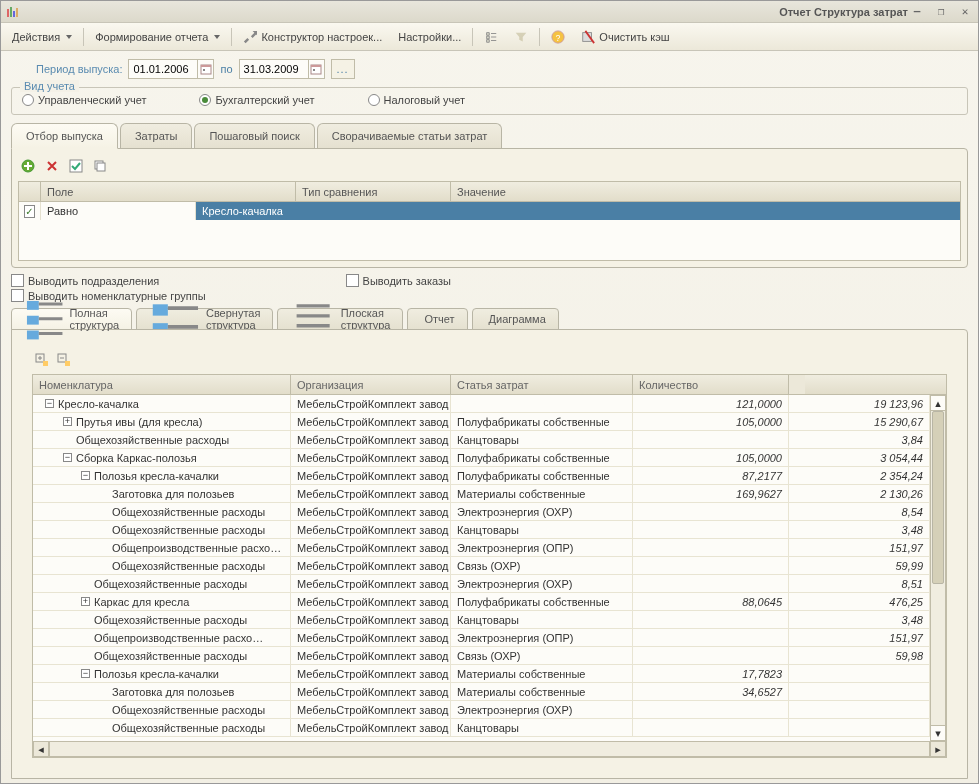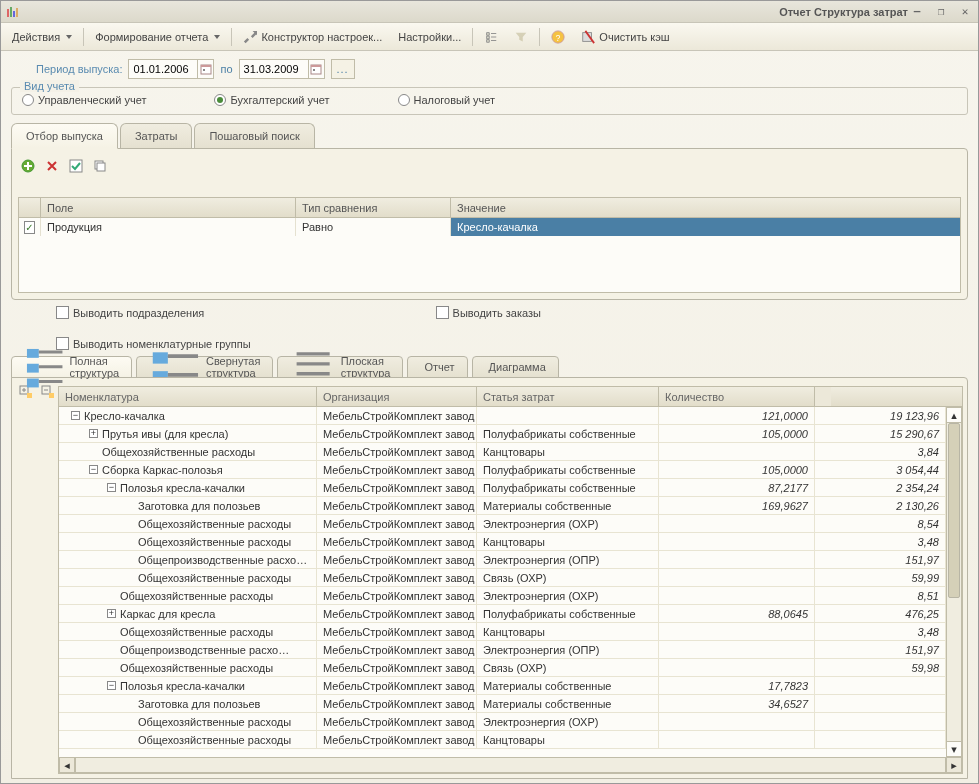"Управленческий учет" .radio-row { gap: 68px -> 53px }
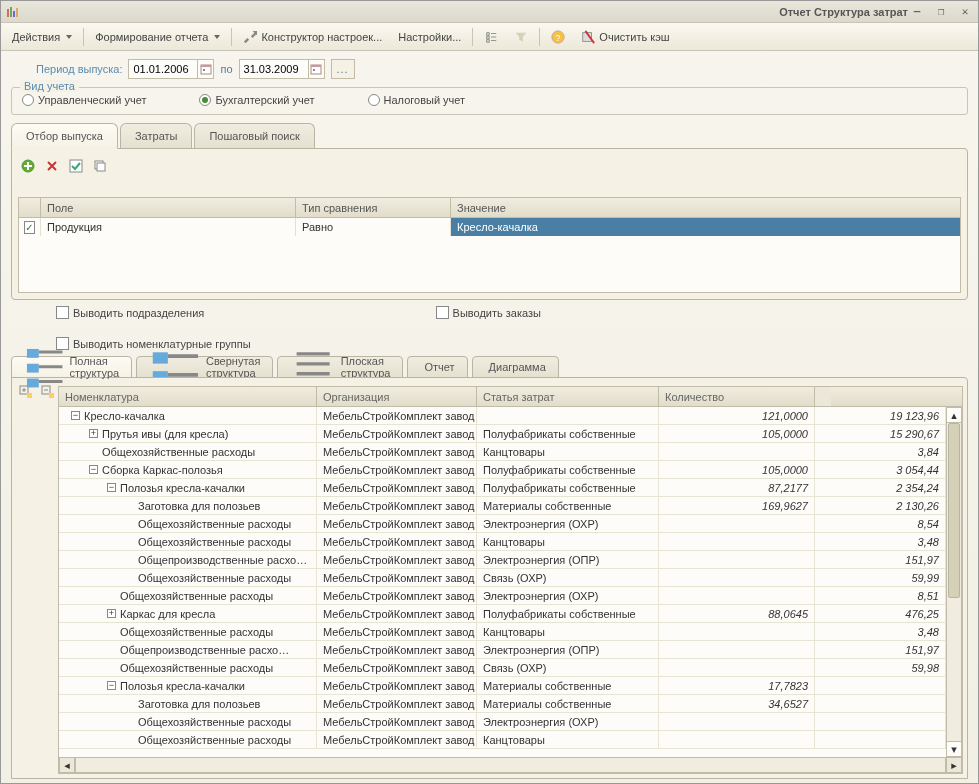"Сворачиваемые статьи затрат" div.tab { html: none -> <div>Сворачиваемые статьи затрат</div> }
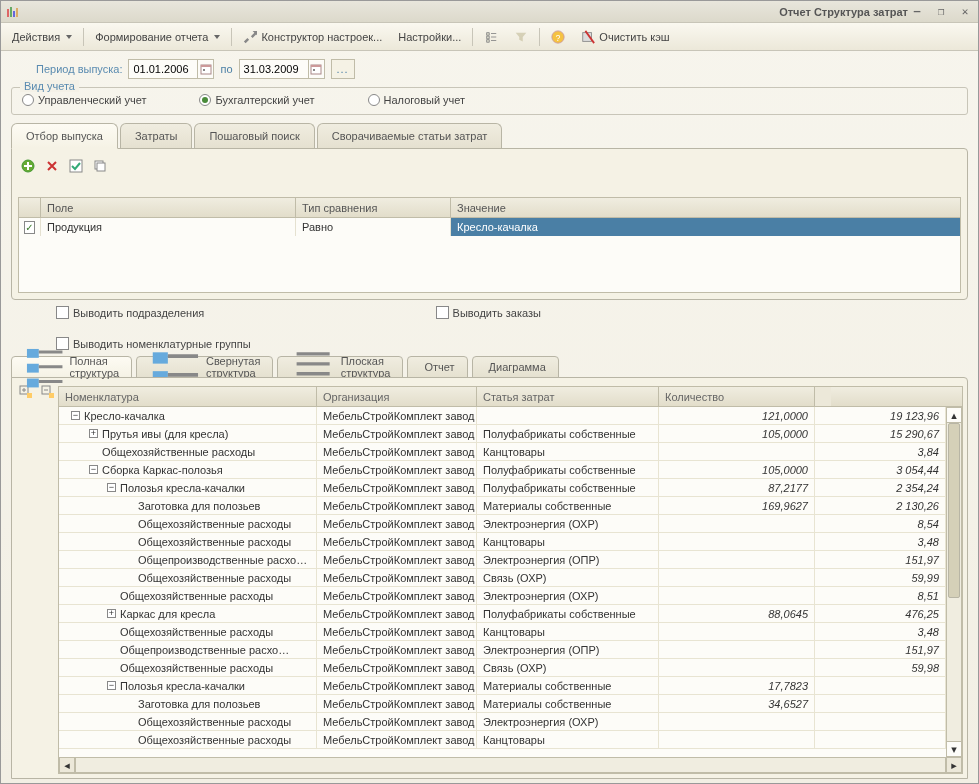"Поле" .filter-table { height: 96px -> 80px; margin-top: 20px -> 4px }
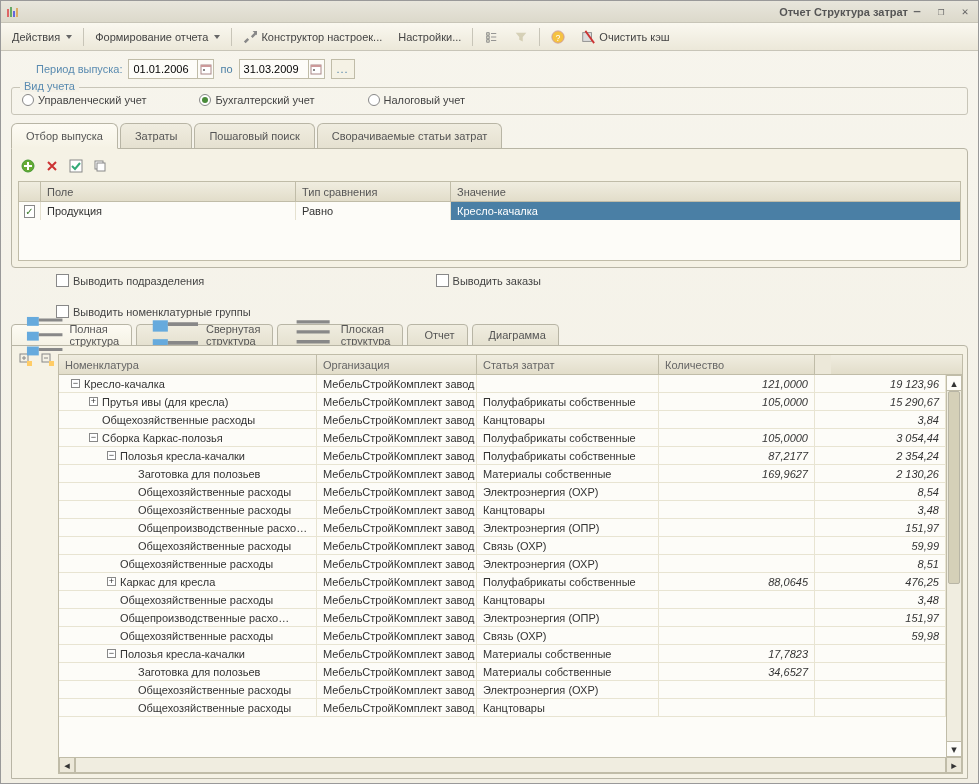"Продукция" div.fr-col { html: <div>Продукция</div> -> none }
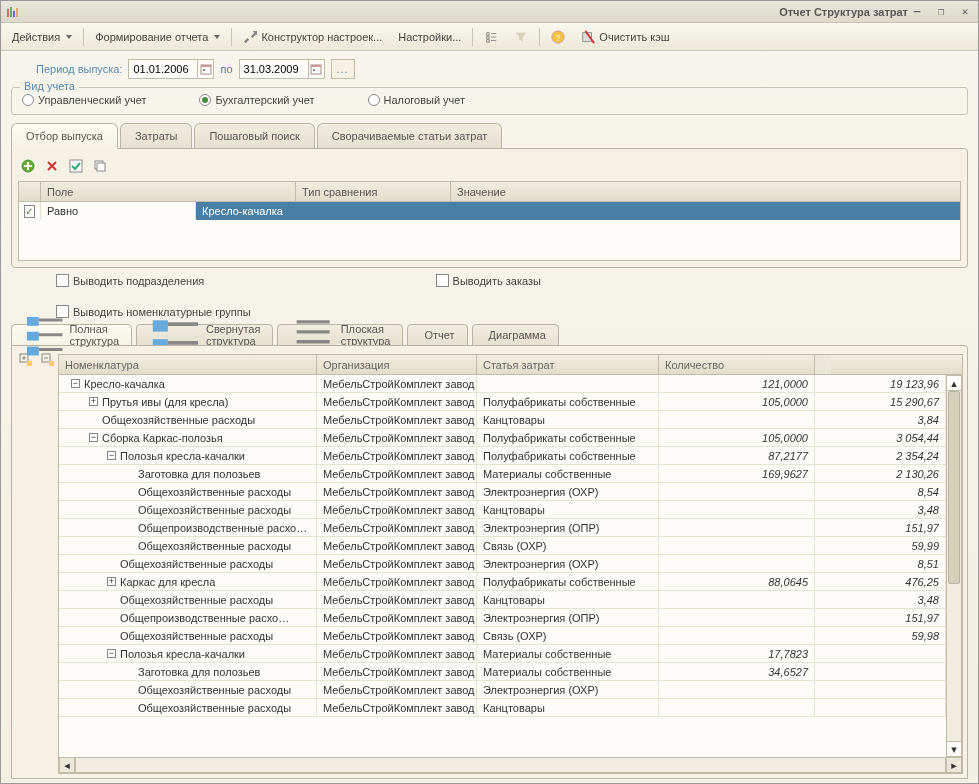"Выводить подразделения" .check-col { gap: 18px -> 2px; margin-left: 45px -> none }
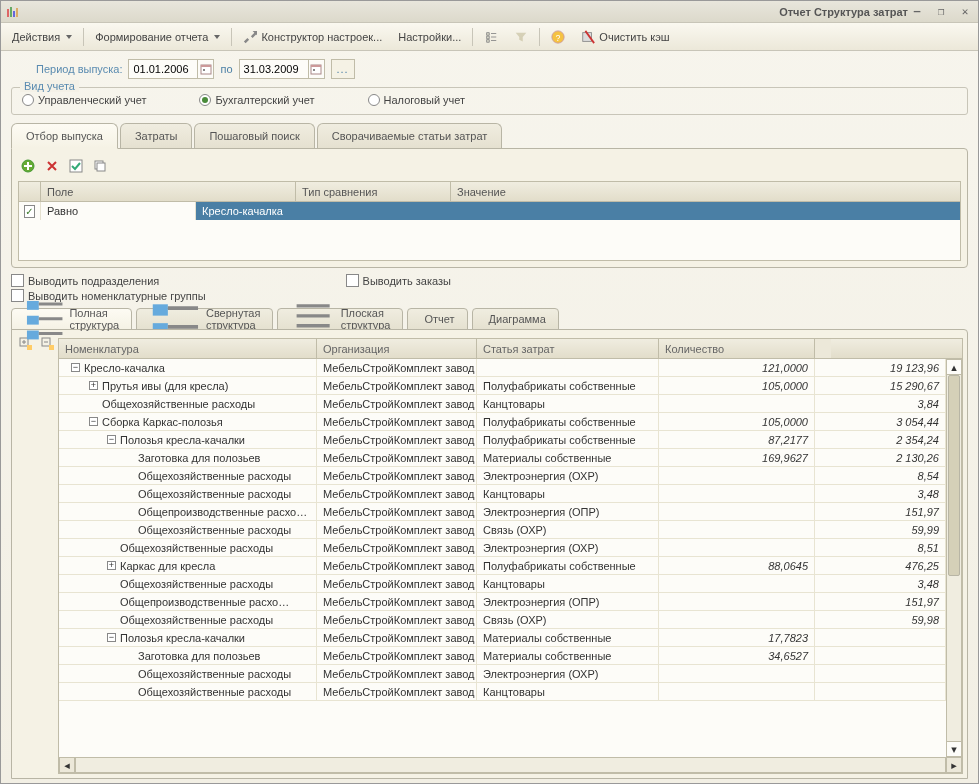"Номенклатура" .lower-pane { flex-direction: none -> column; padding: 4px -> 20px }
